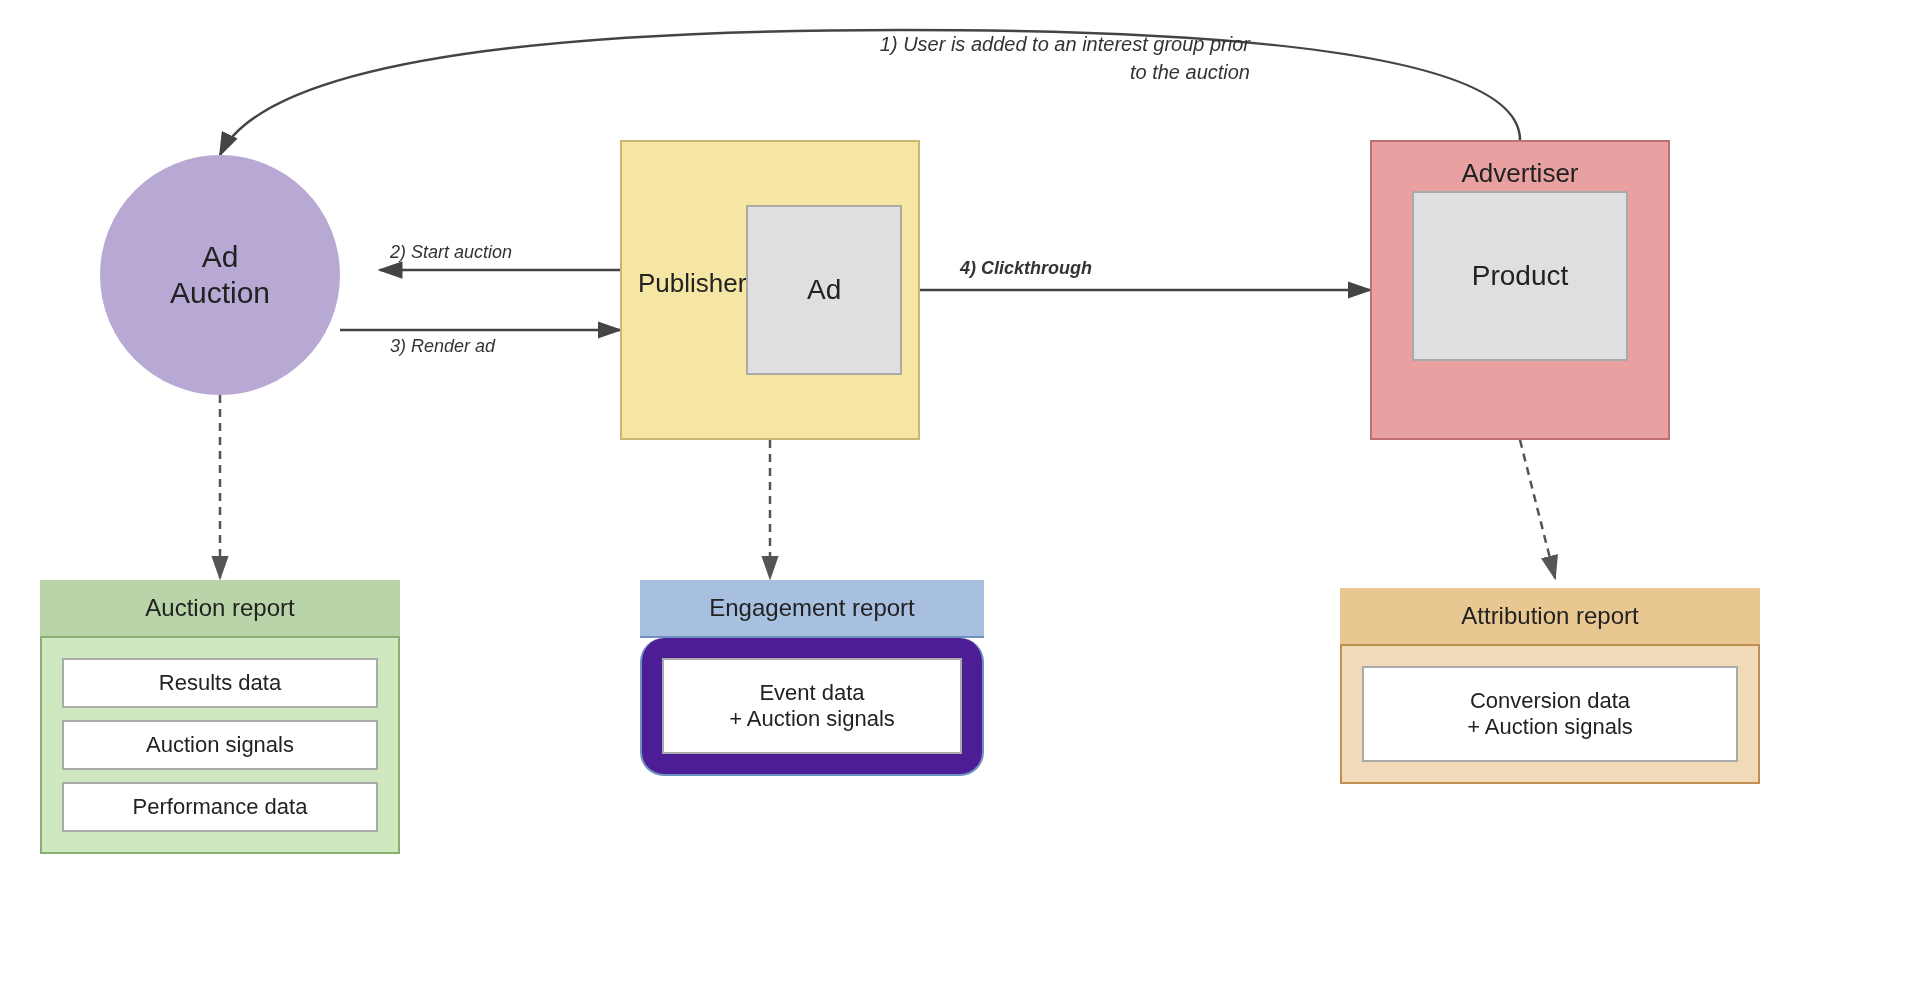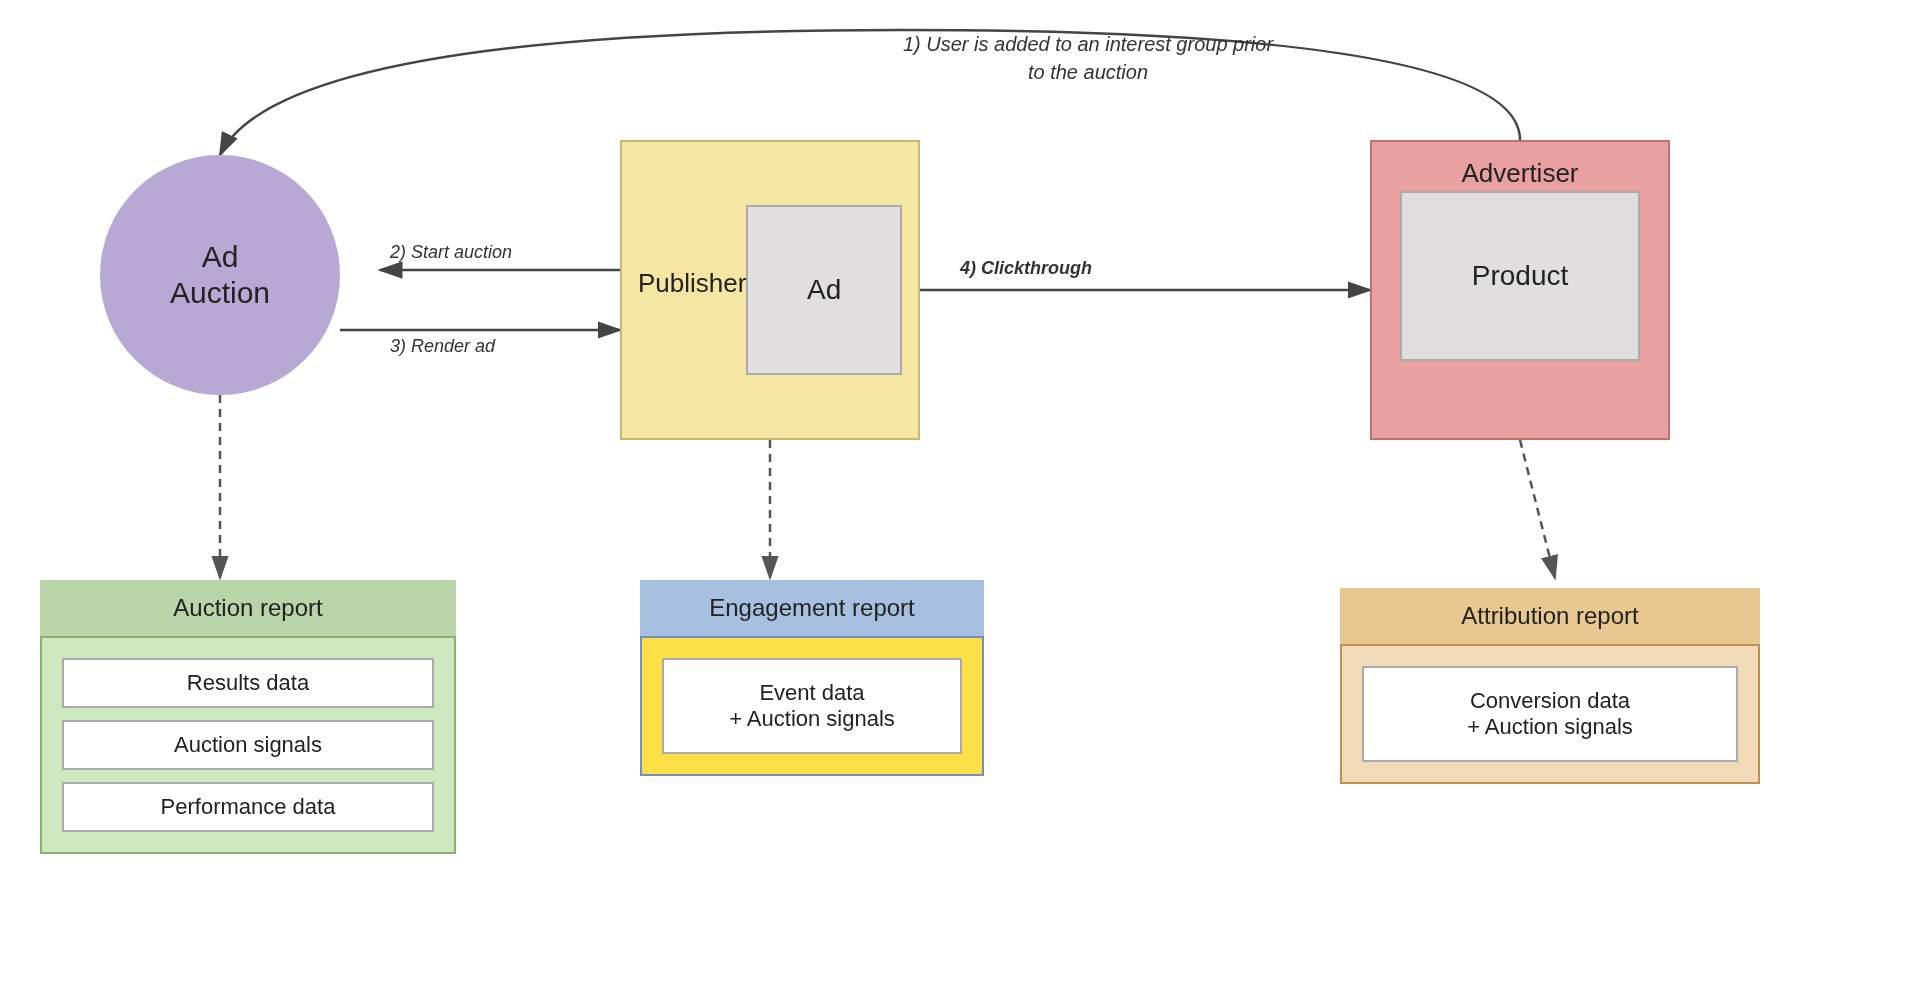"1) User is added to" .interest-note { margin-left: 28px -> none; text-align: center -> right }
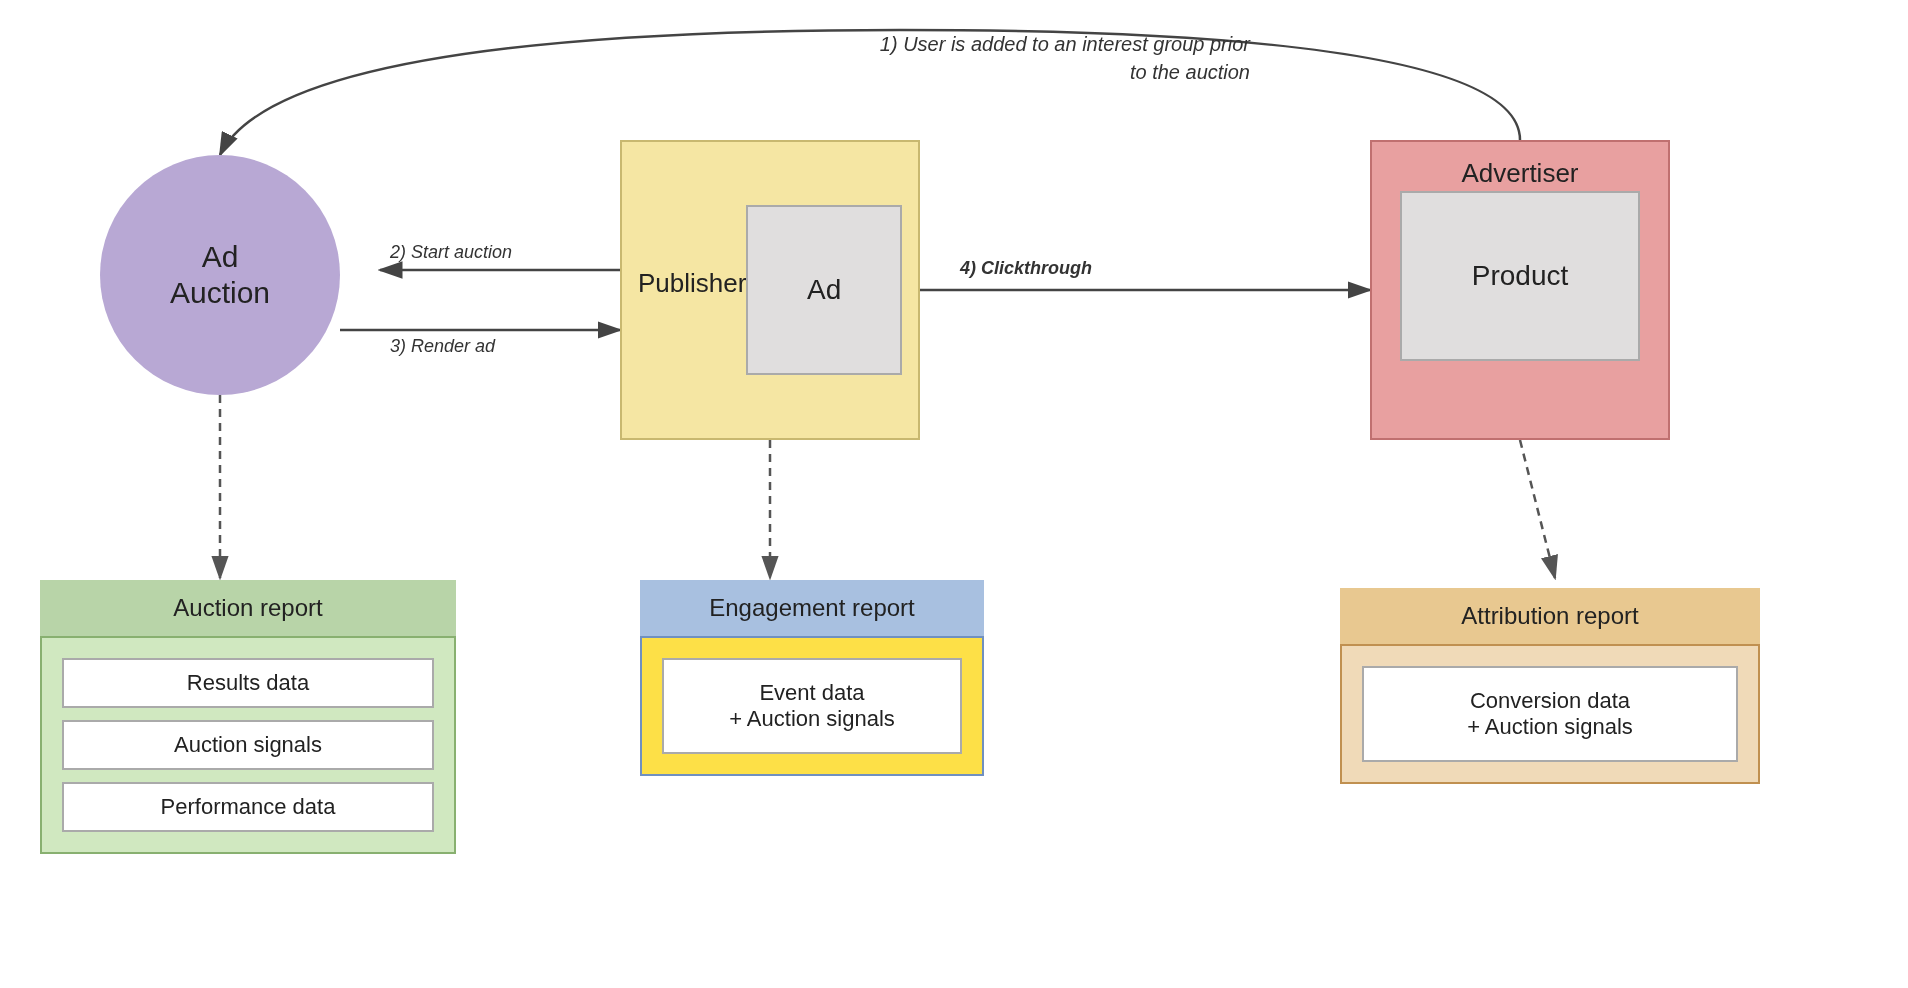"Product" .advertiser-box .inner-box { width: 240px -> 216px }
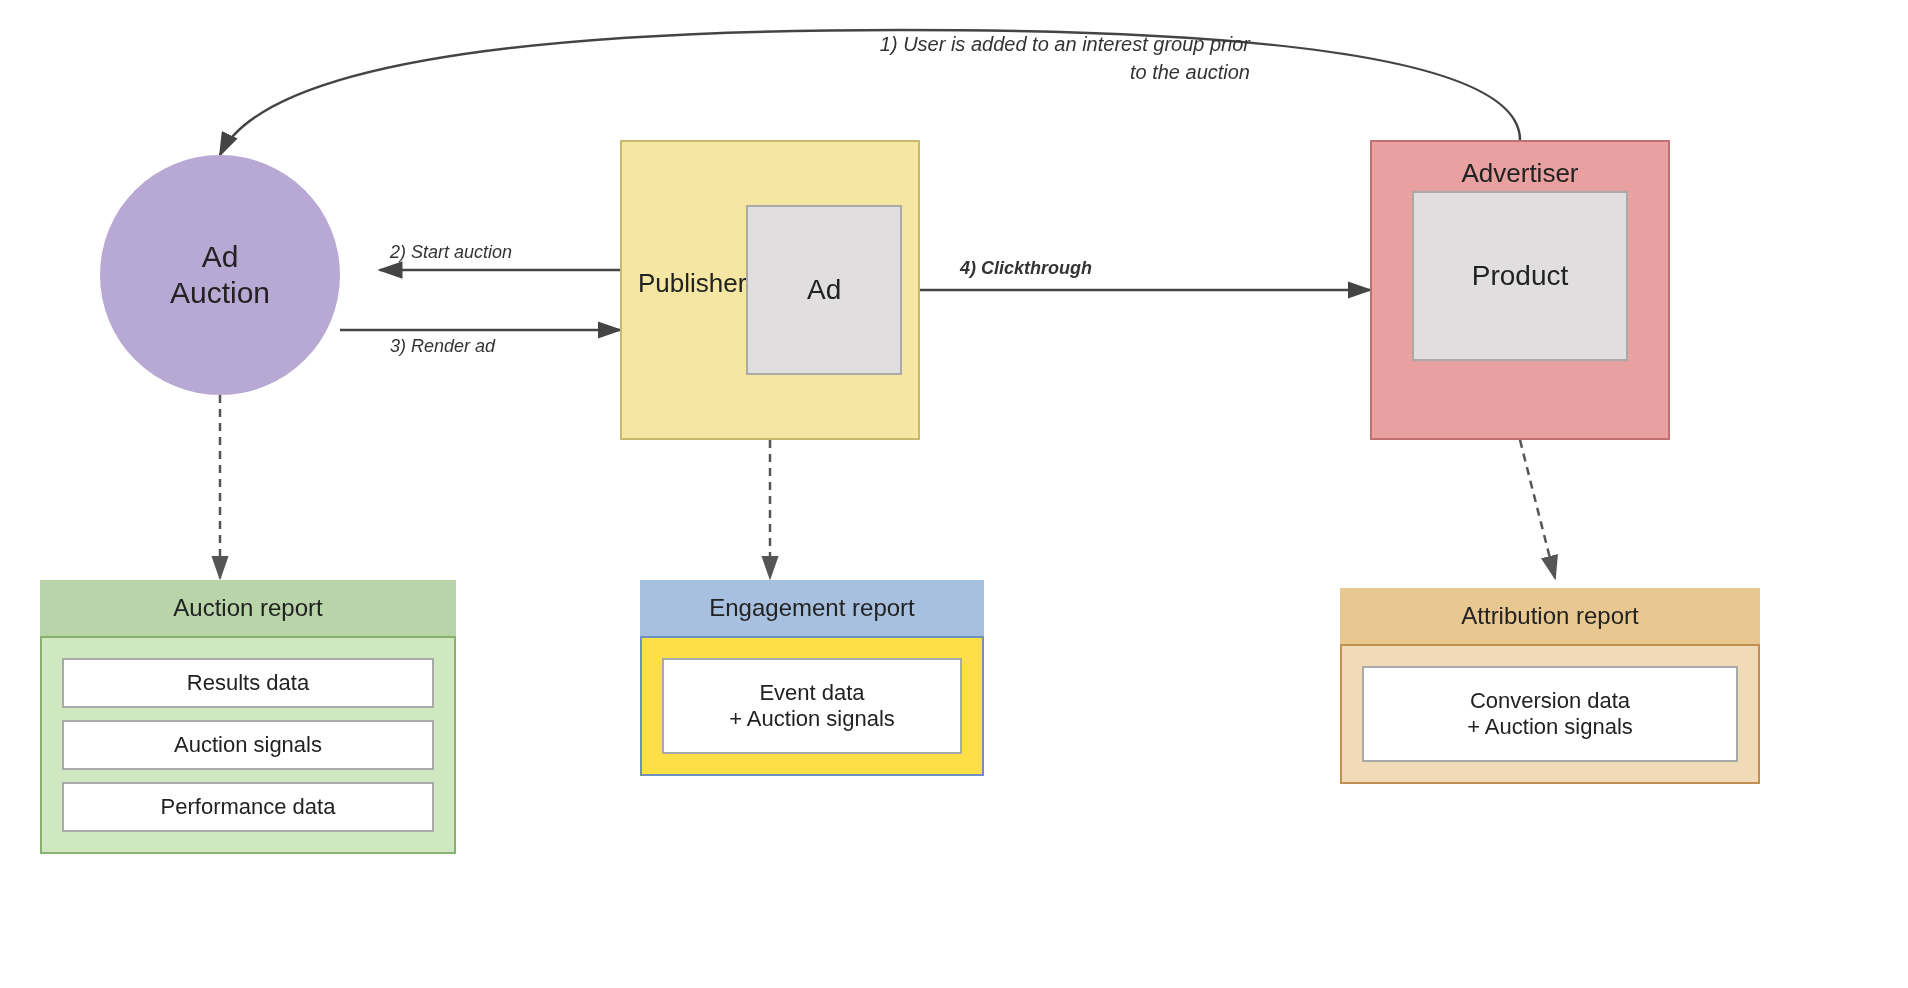"Auction report" .auction-report { width: 416px -> 360px }
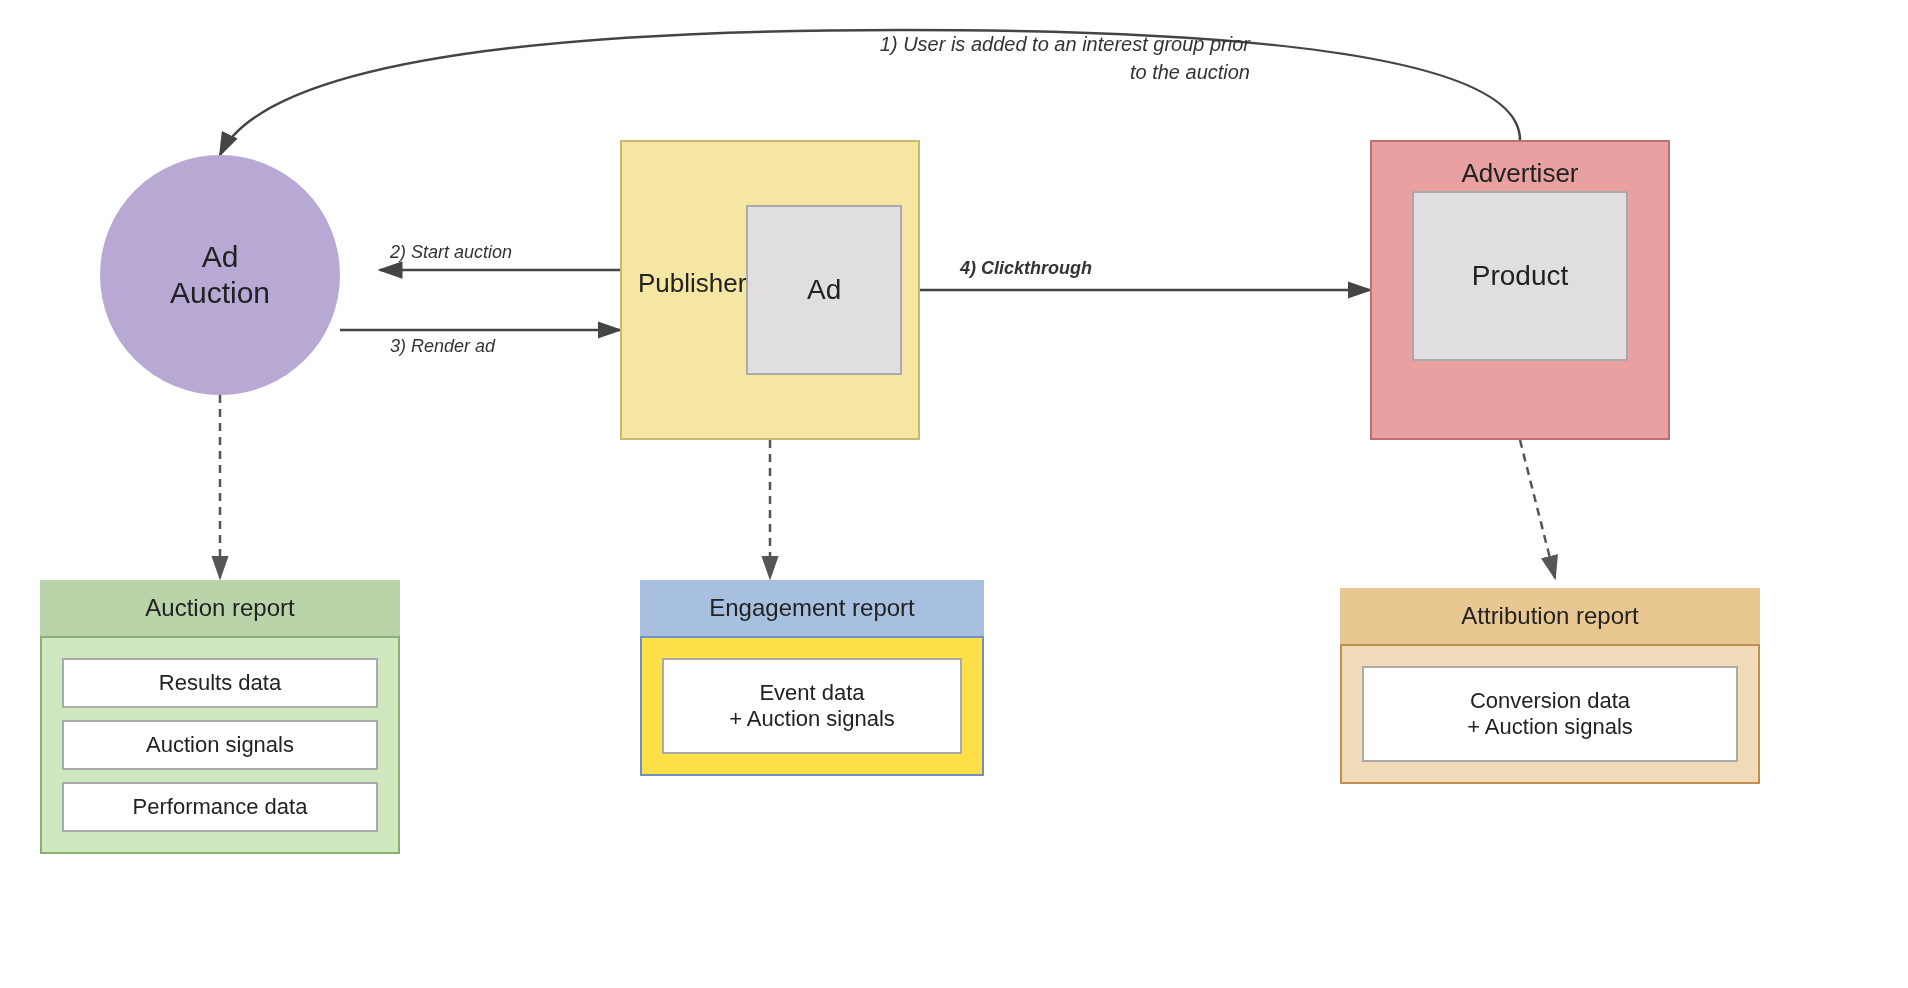"Event data" .engagement-report .report-body { background: #fde047 -> #4c1d95; border-radius: none -> 24px }
